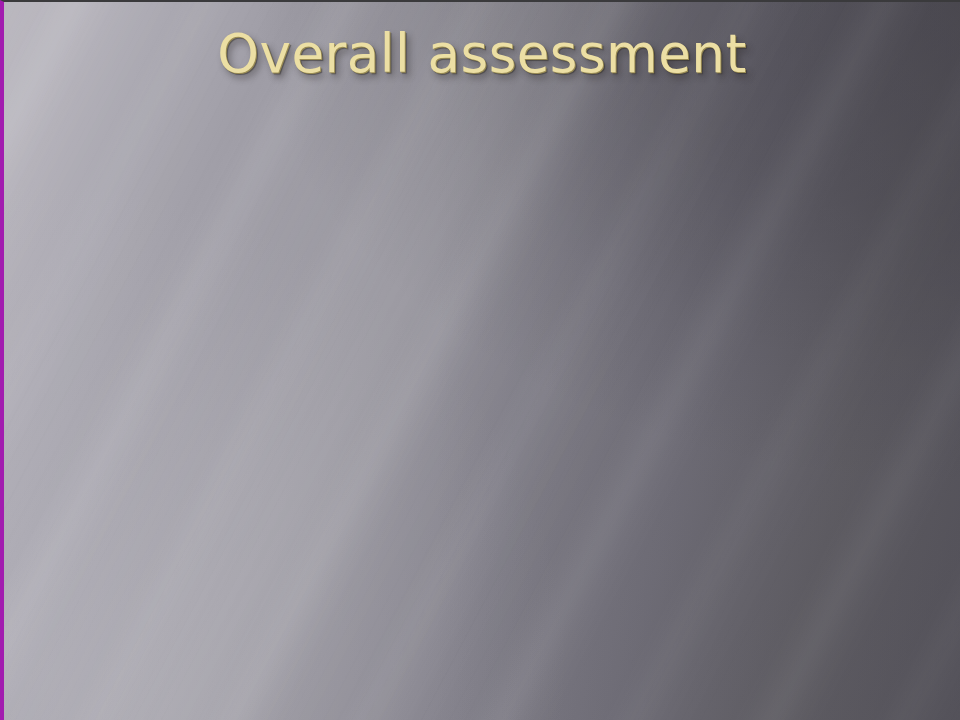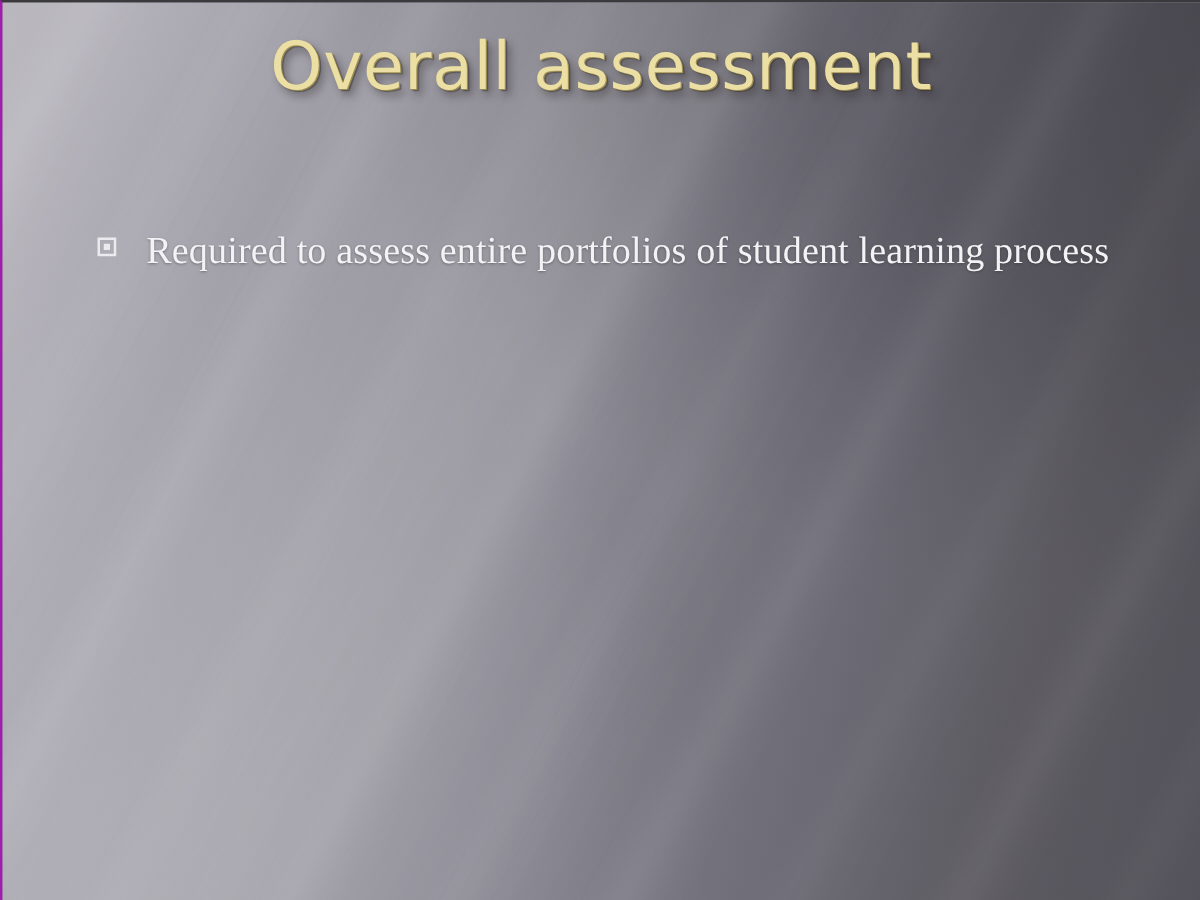"Overall assessment" .slide { border-left: 2px solid #a21caf -> 4px solid #a21caf }
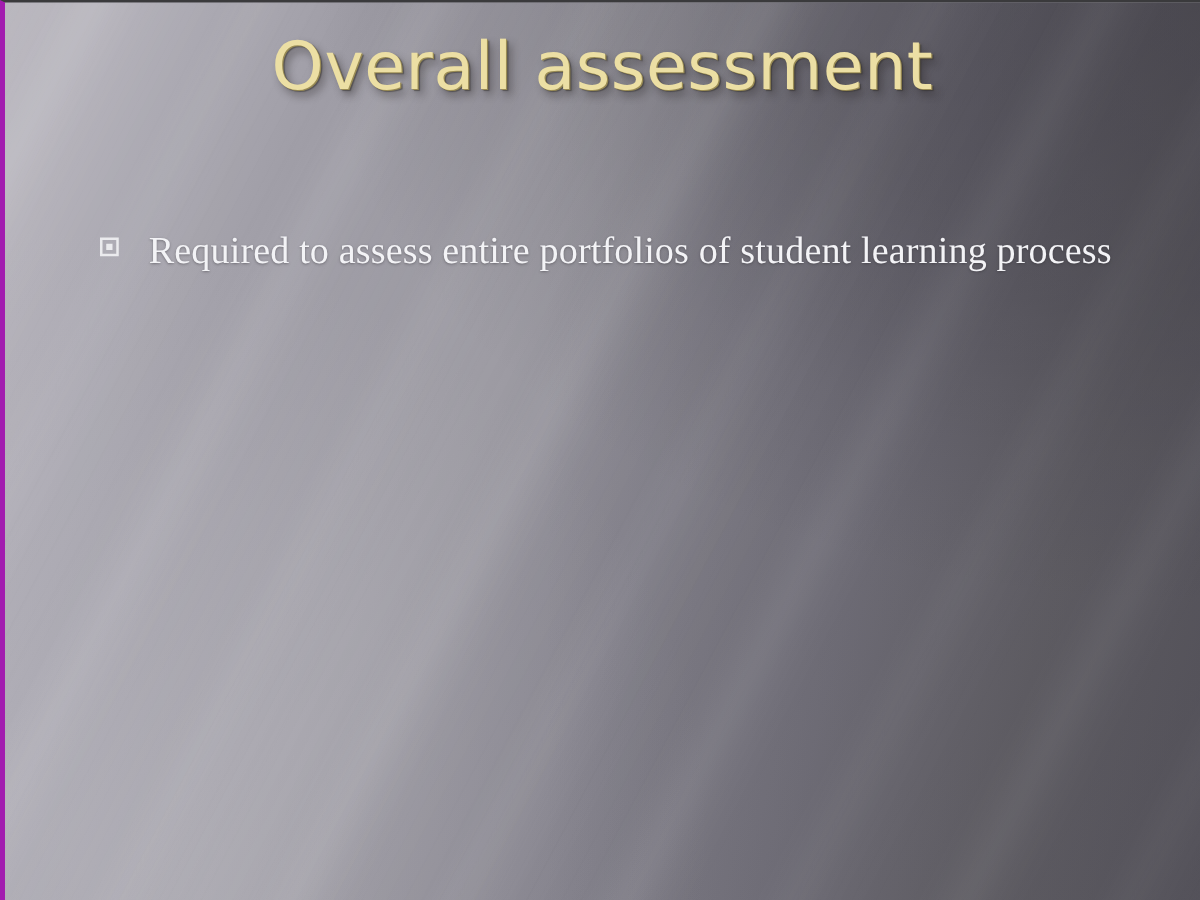"Required to assess entire portfolios" li.bullet-row { html: <li> <span></span> <span>Required to assess entire portfolios of student learning process</span> </li> -> none }
